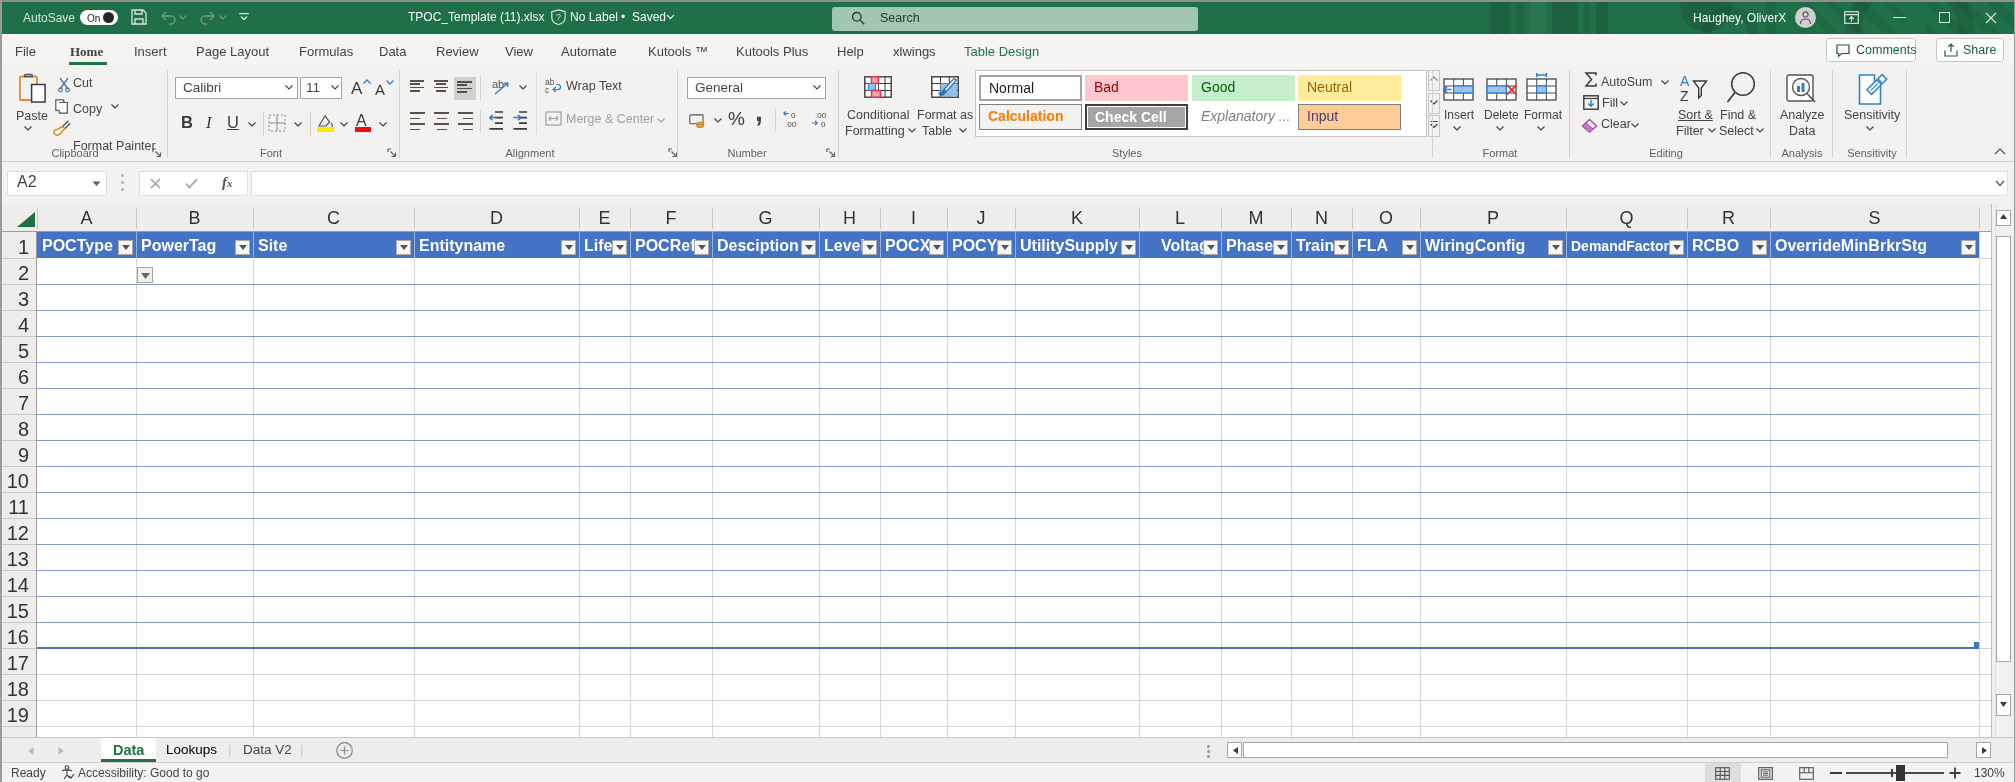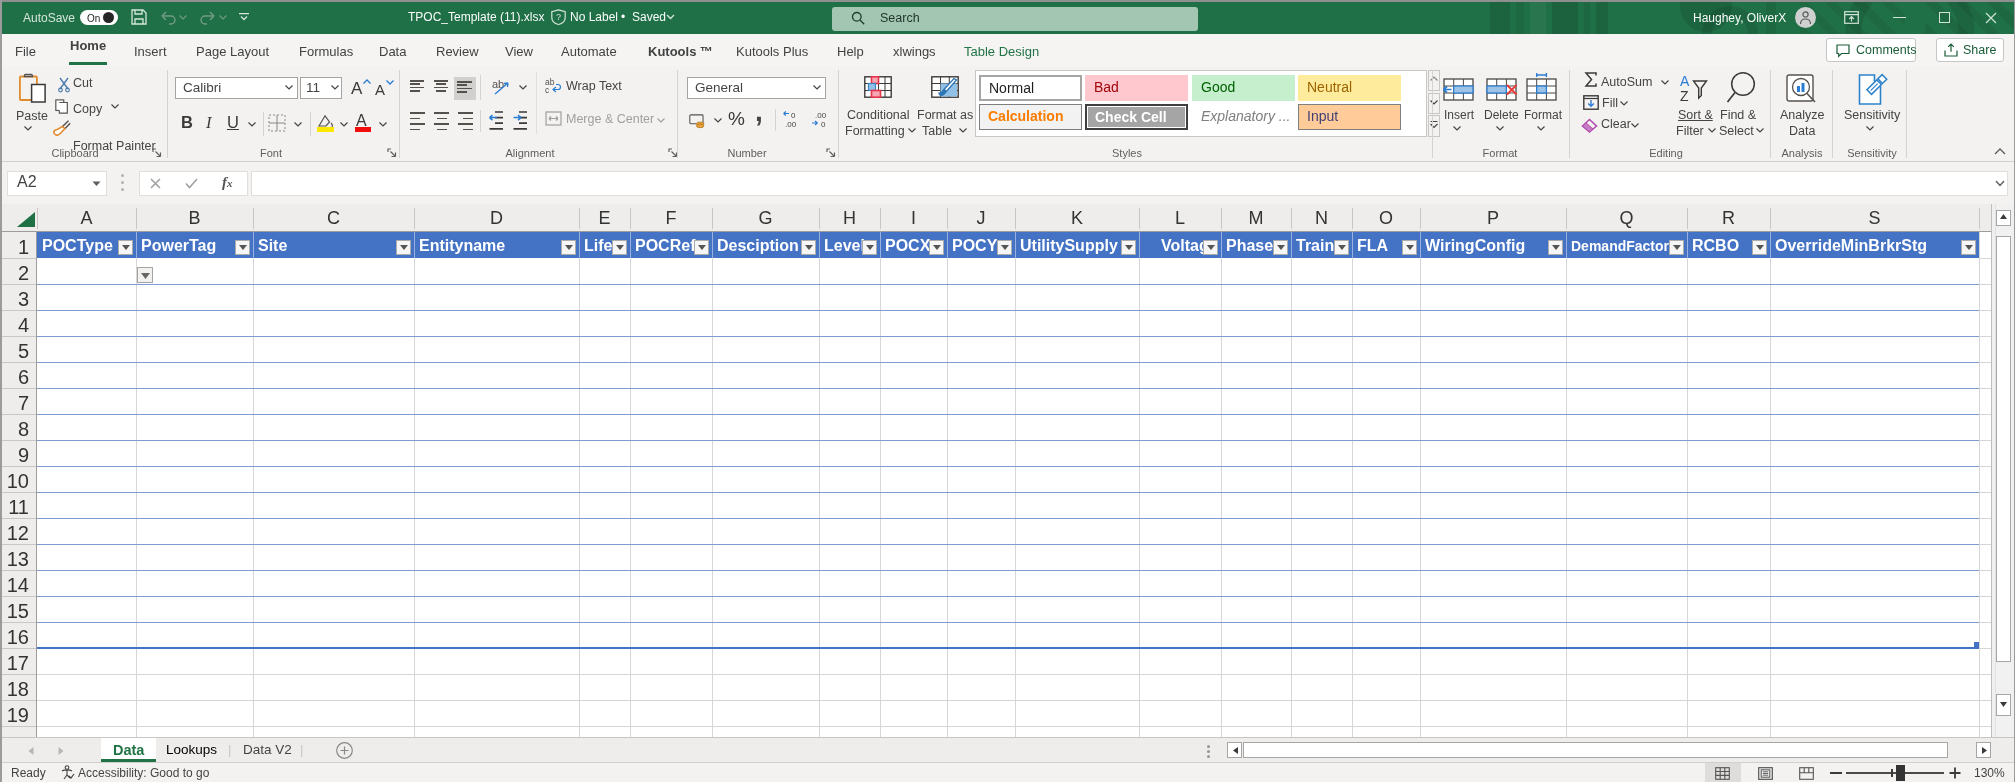"Home" div.ab { font-family: none -> Liberation Serif, serif; top: 4px -> 10px }
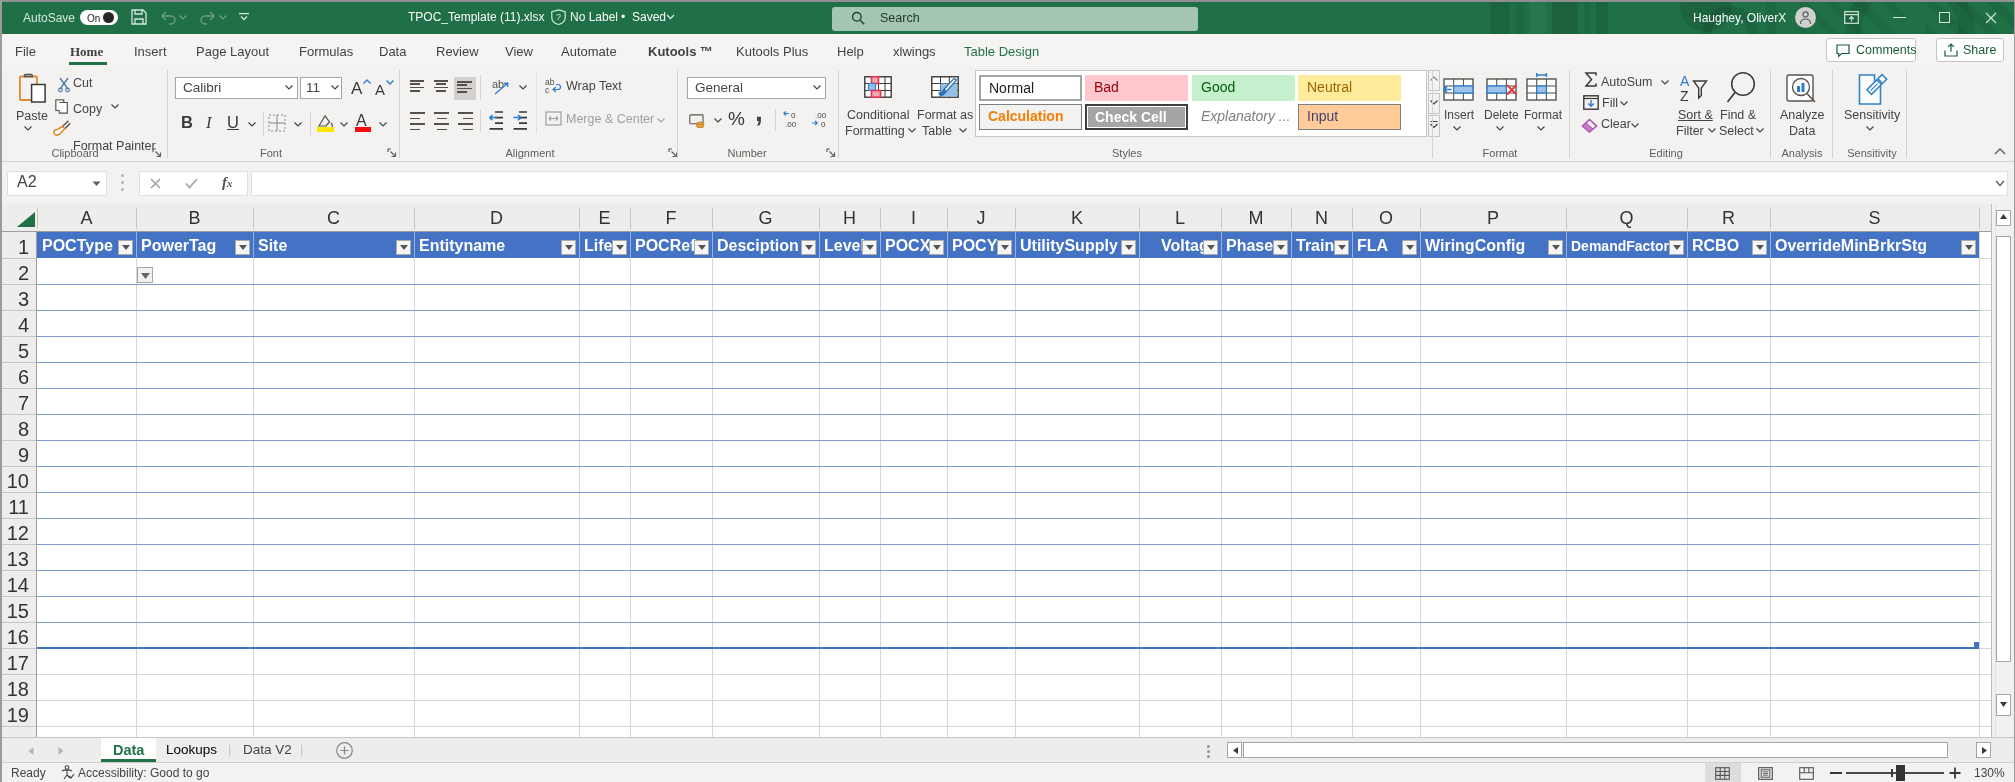"Kutools ™" div.ab { font-weight: bold -> none }
